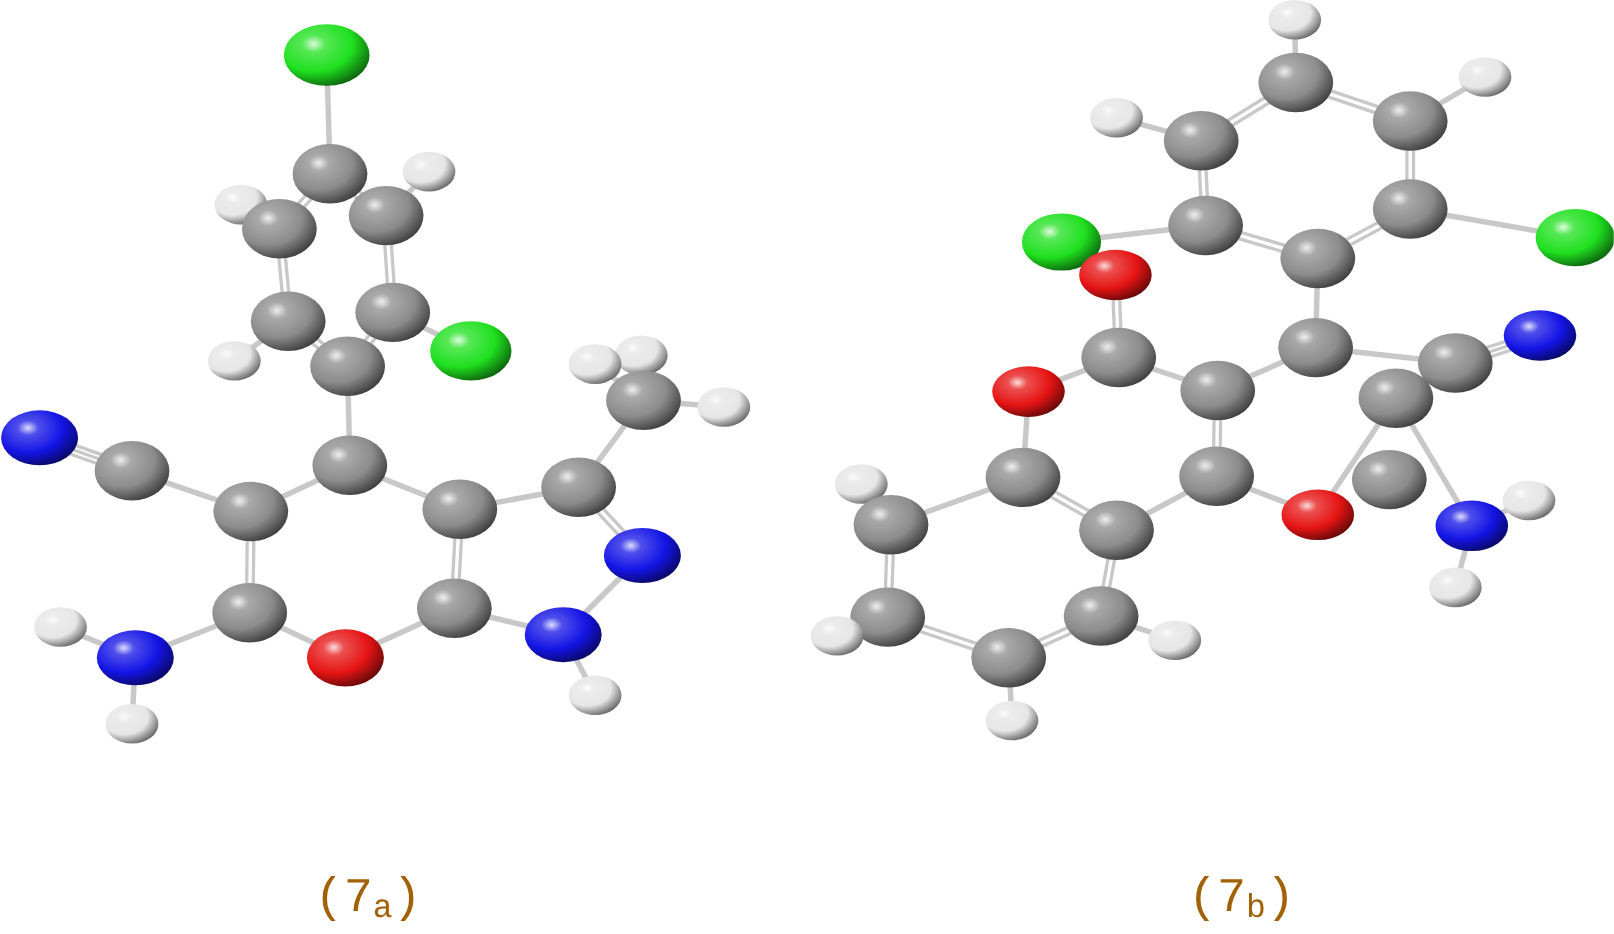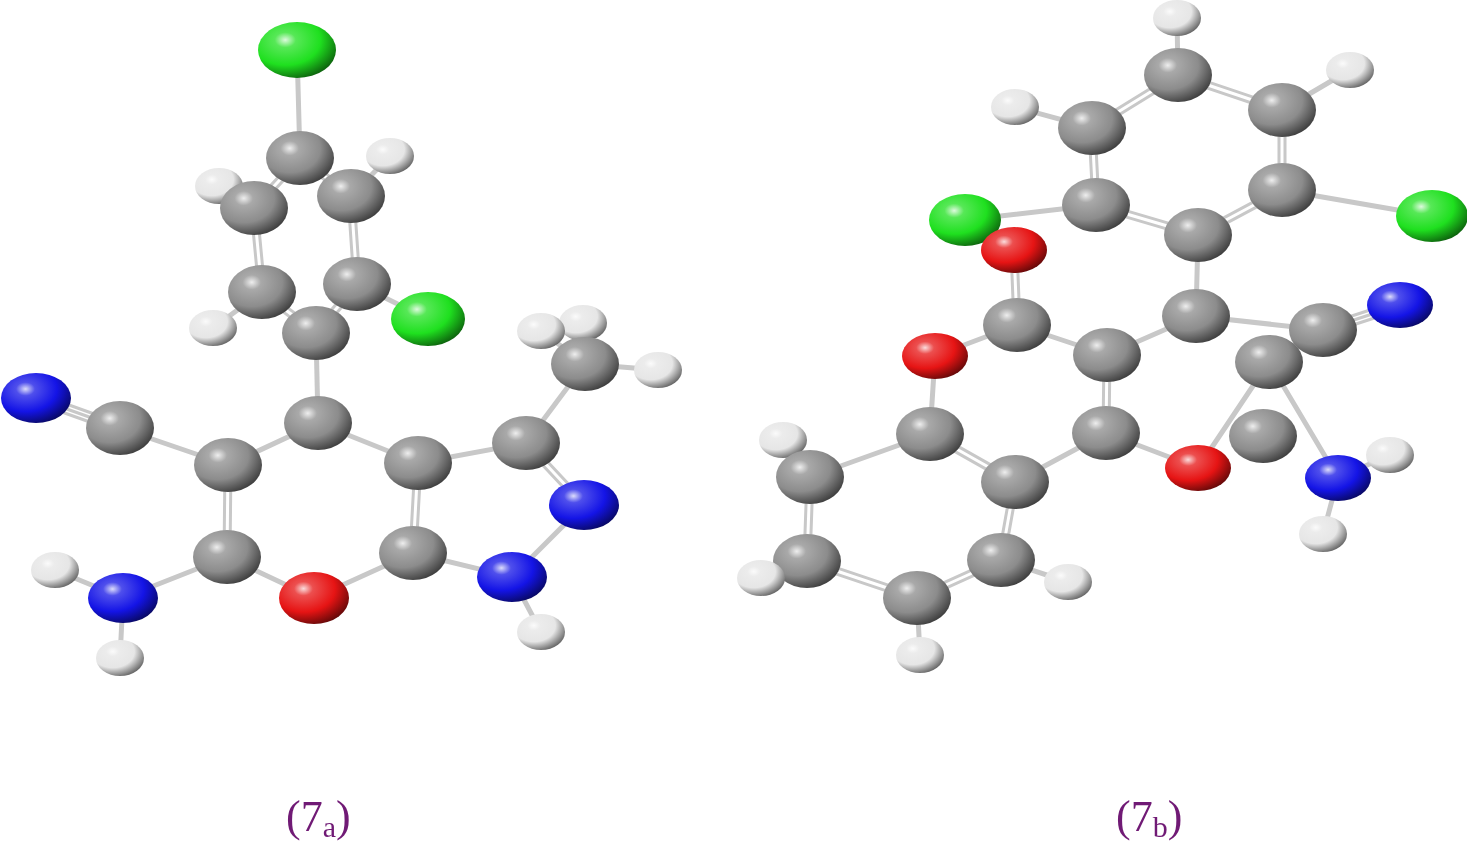"(7a)" .caption { color: #701a75 -> #a16207; font-family: Liberation Serif, serif -> Liberation Mono, monospace }
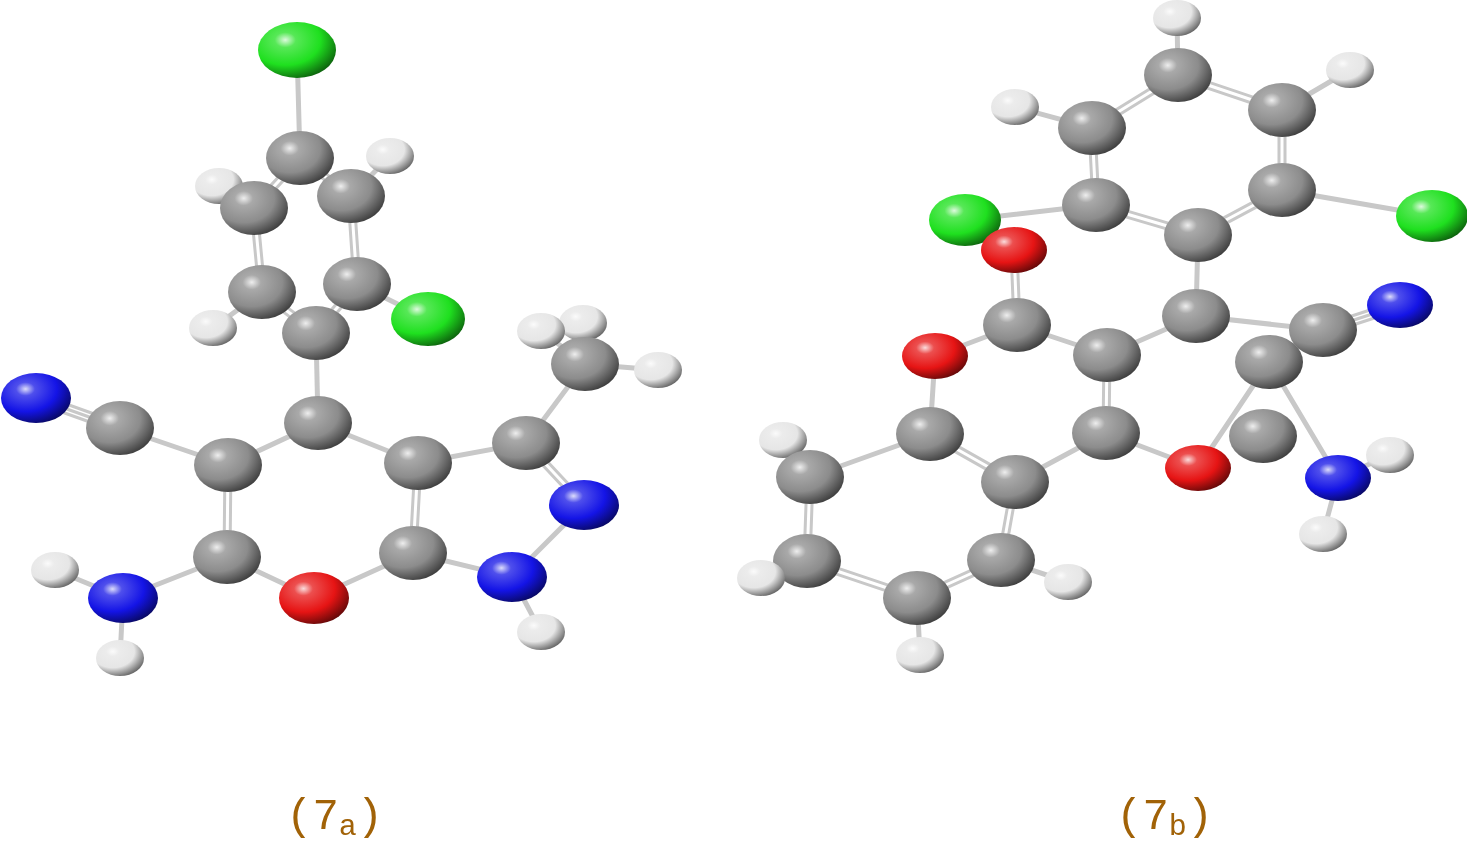"(7b)" #cap-b { left: 1116px -> 1080px }
